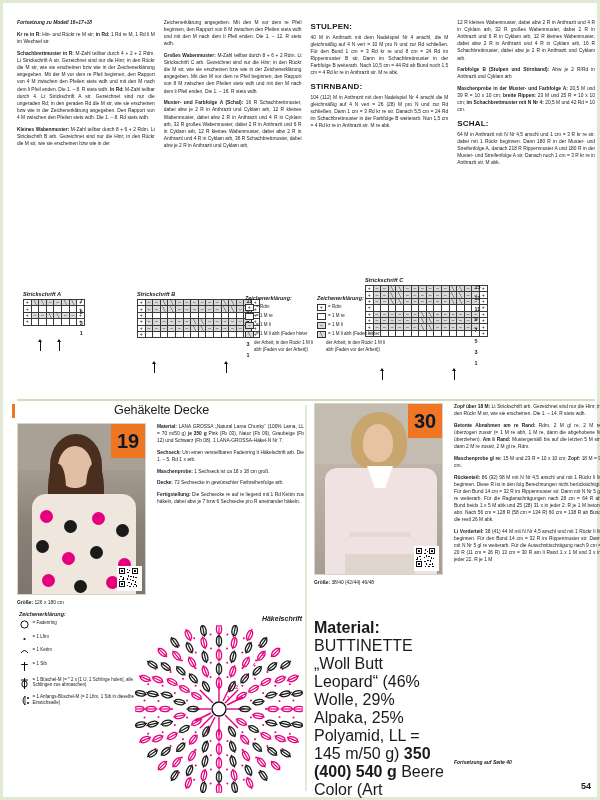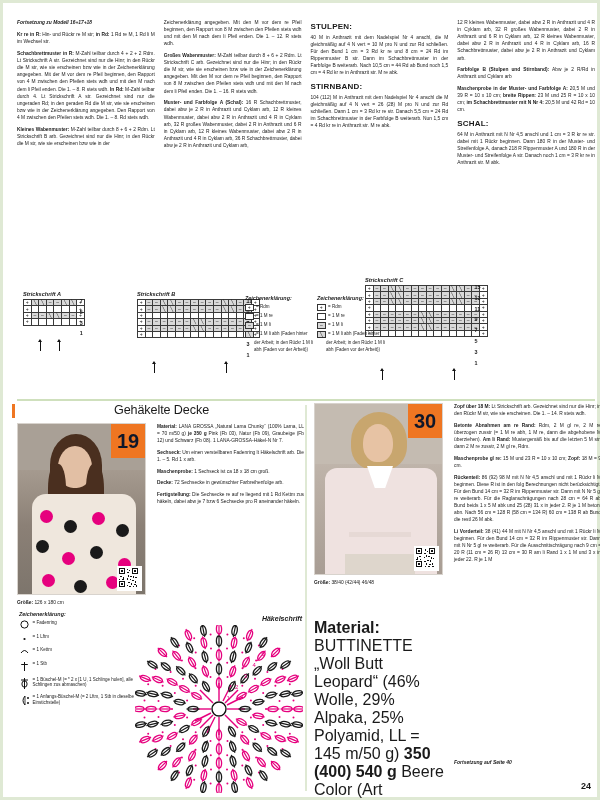"24" div.pagenum { text: 24 -> 54 }
